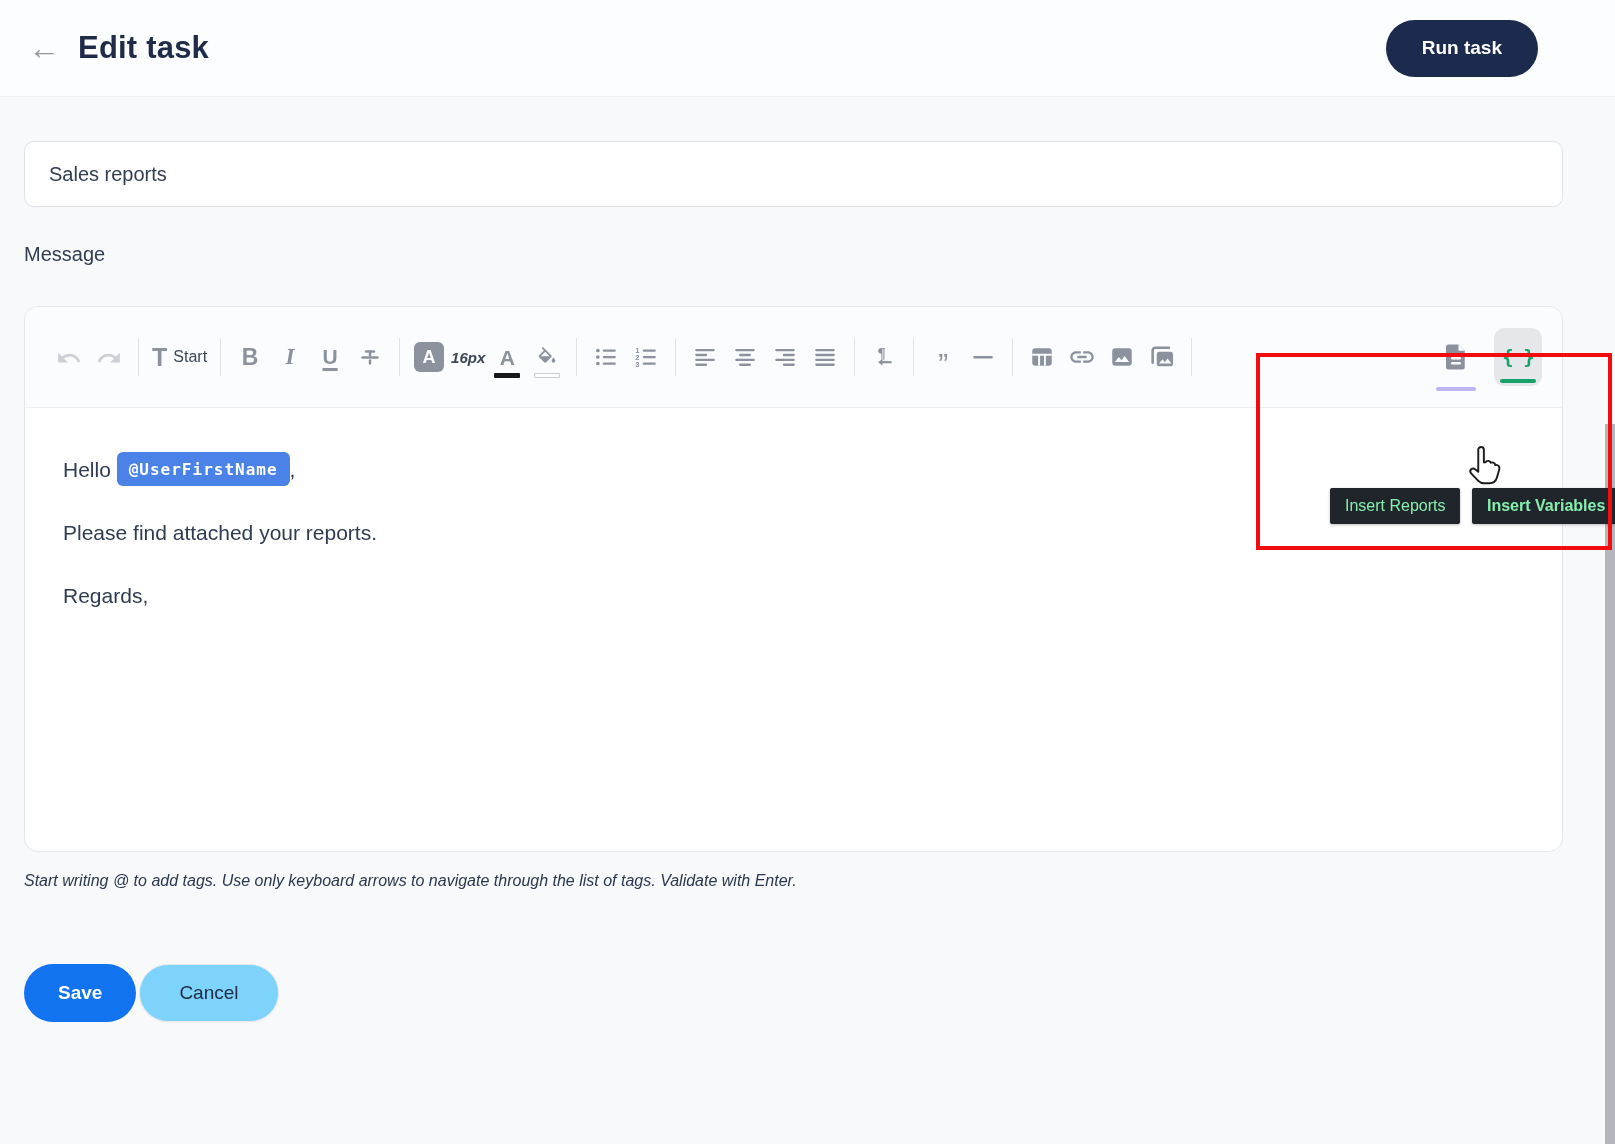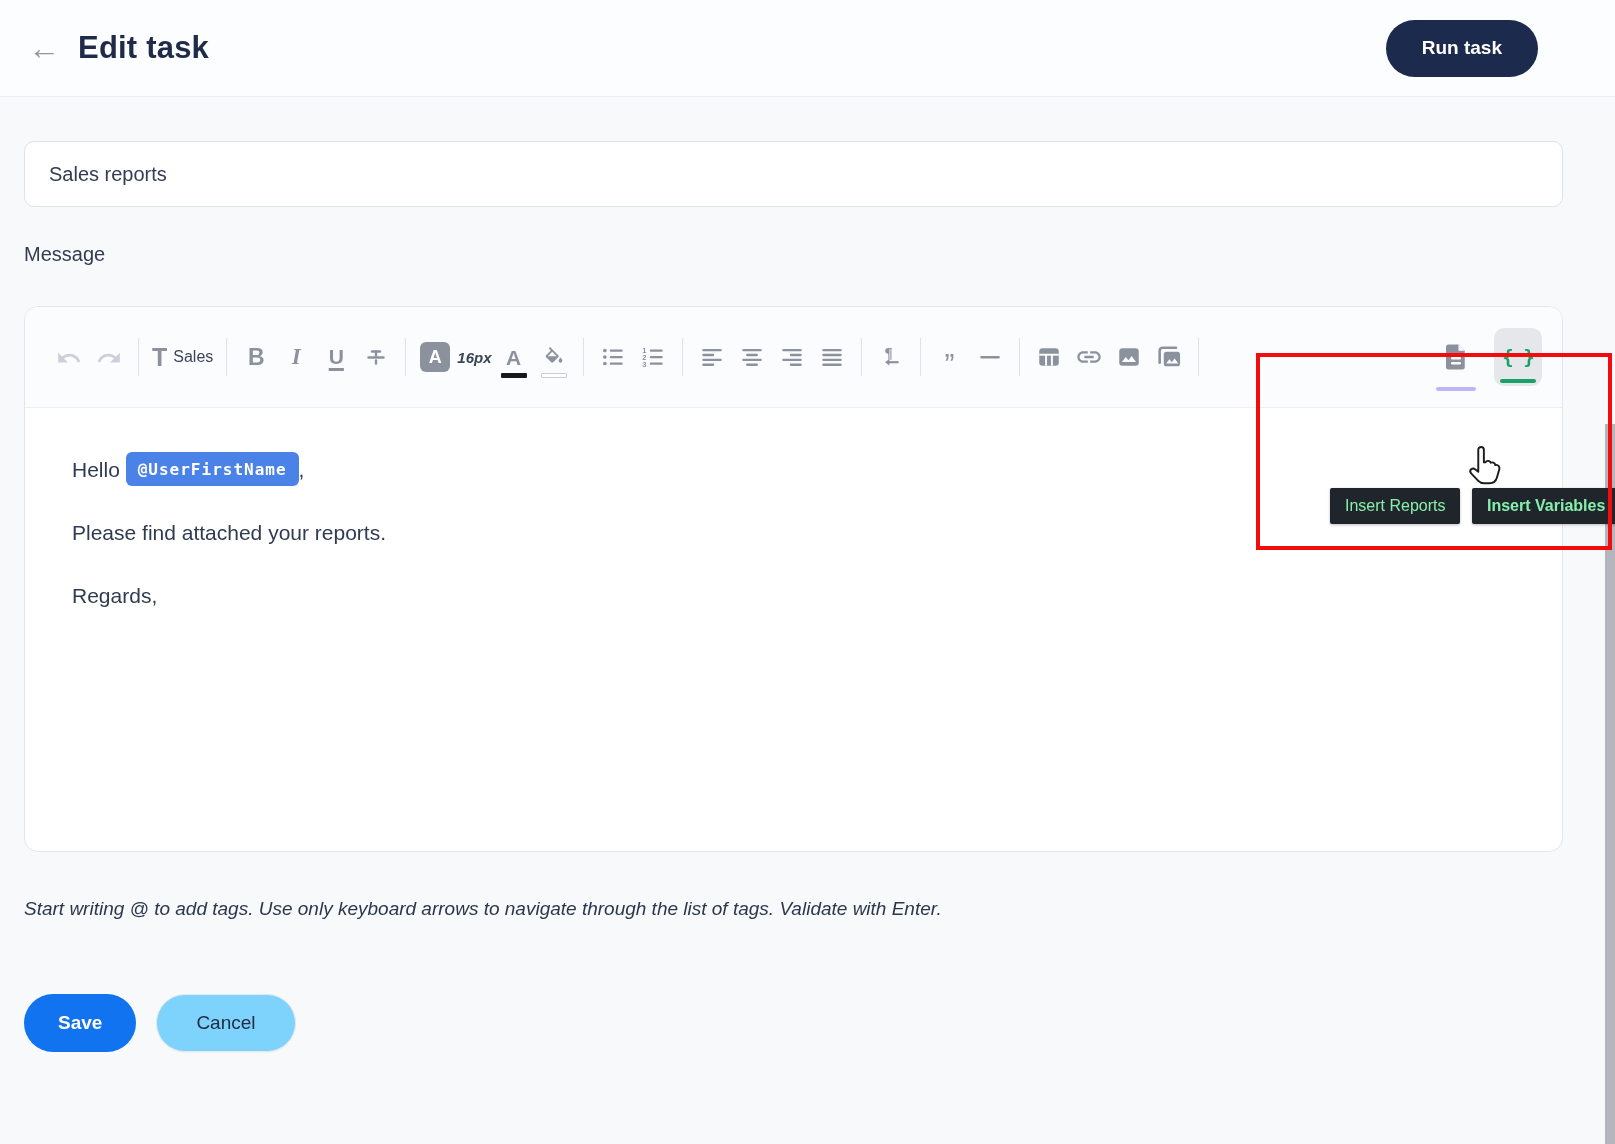"Sales" span.style-label { text: Sales -> Start }
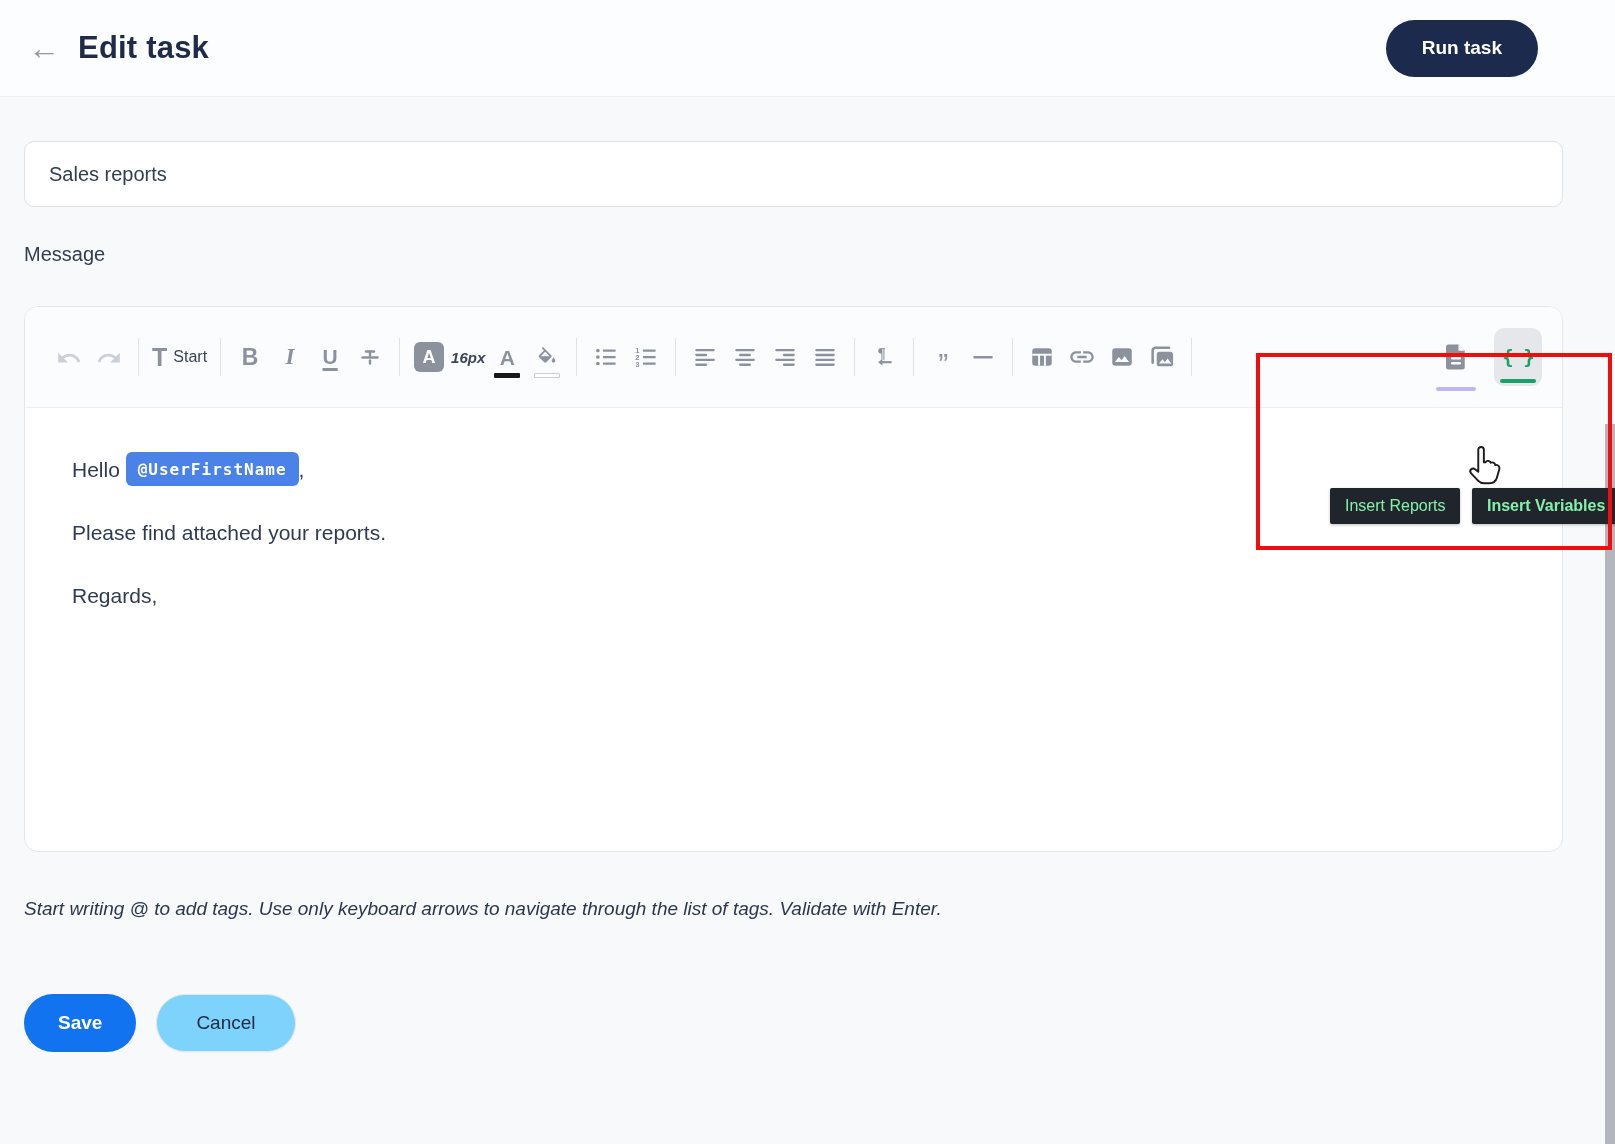"Hello @UserFirstName ," .editor-body p { margin: 0 17px 32px -> 0 8px 32px }
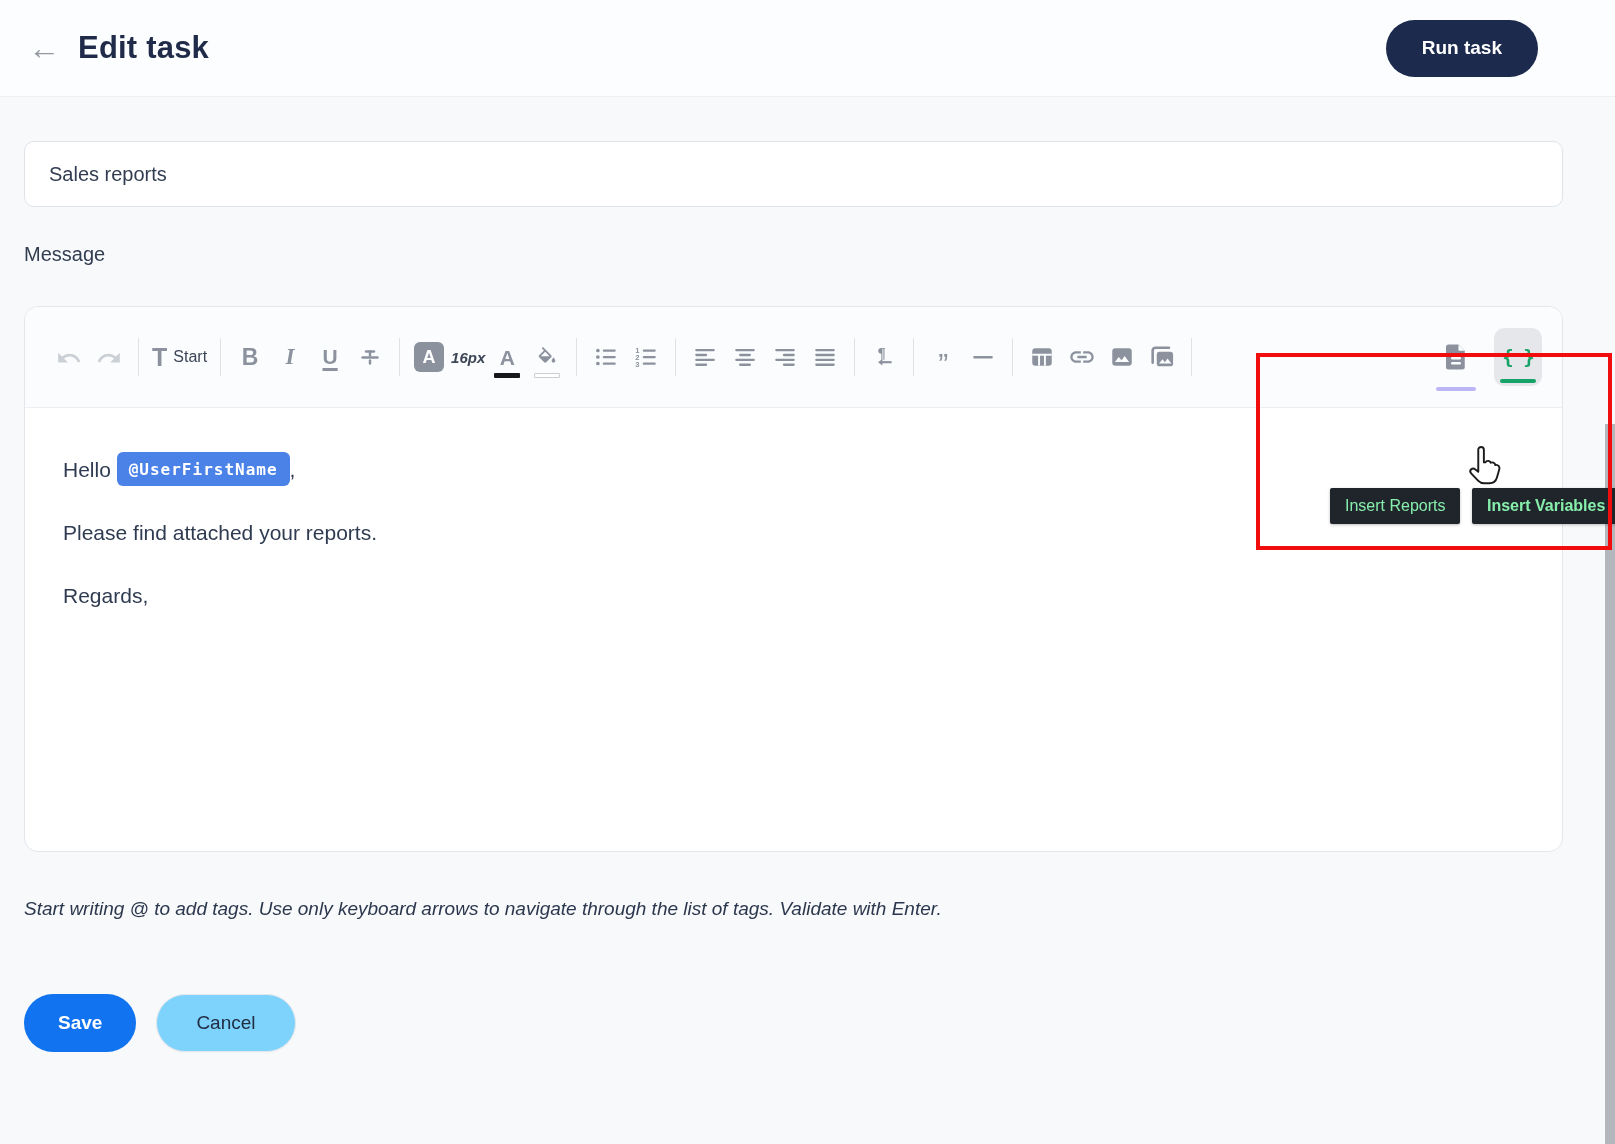"Start writing @ to add" .helper-text { font-size: 19px -> 16px; margin-top: 46px -> 20px }
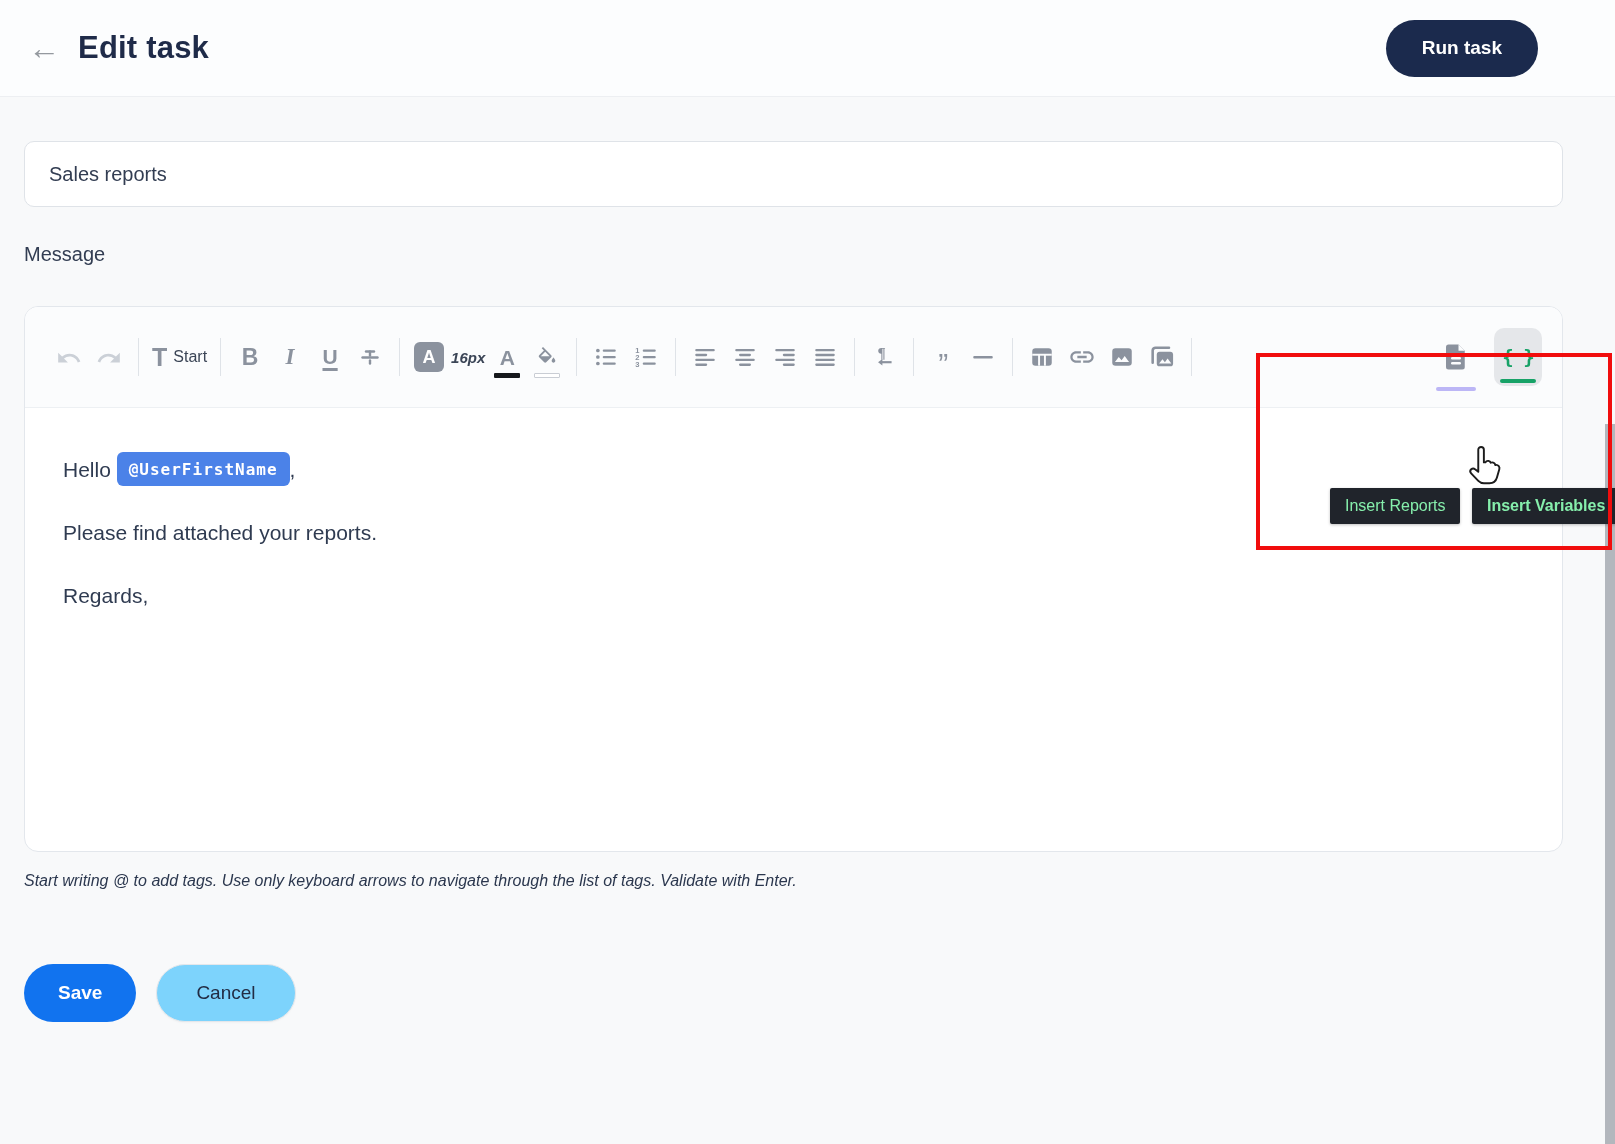"Save" .actions { gap: 20px -> 3px }
